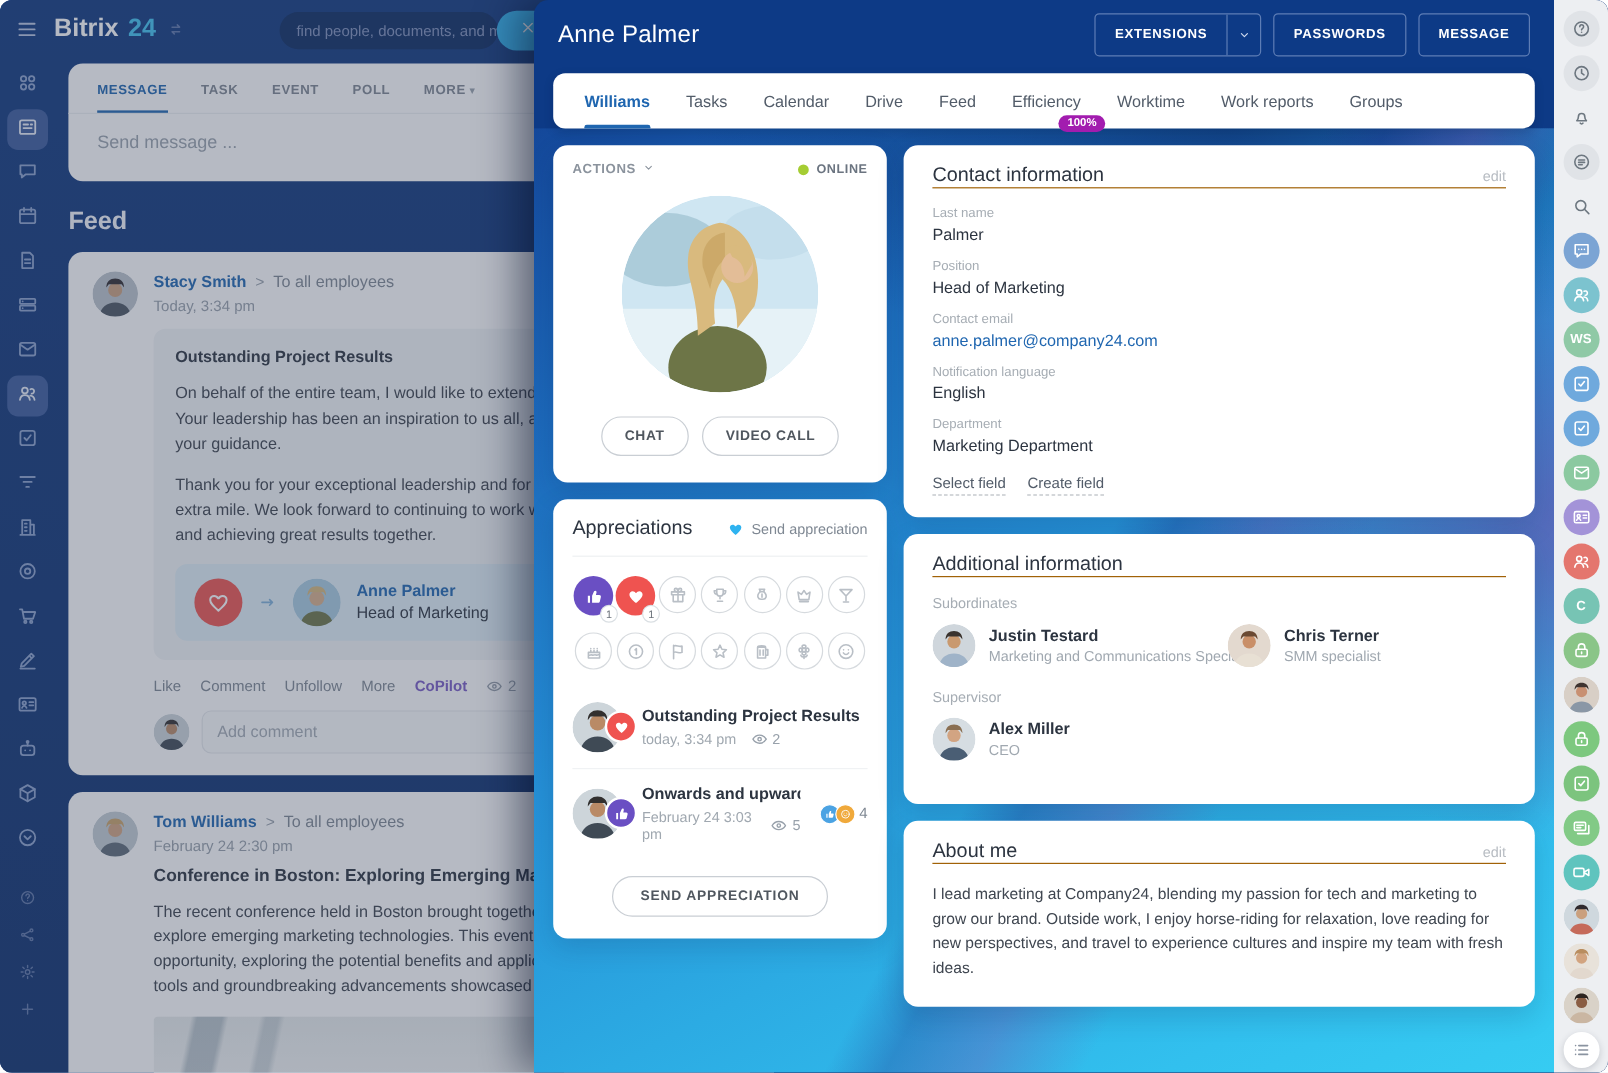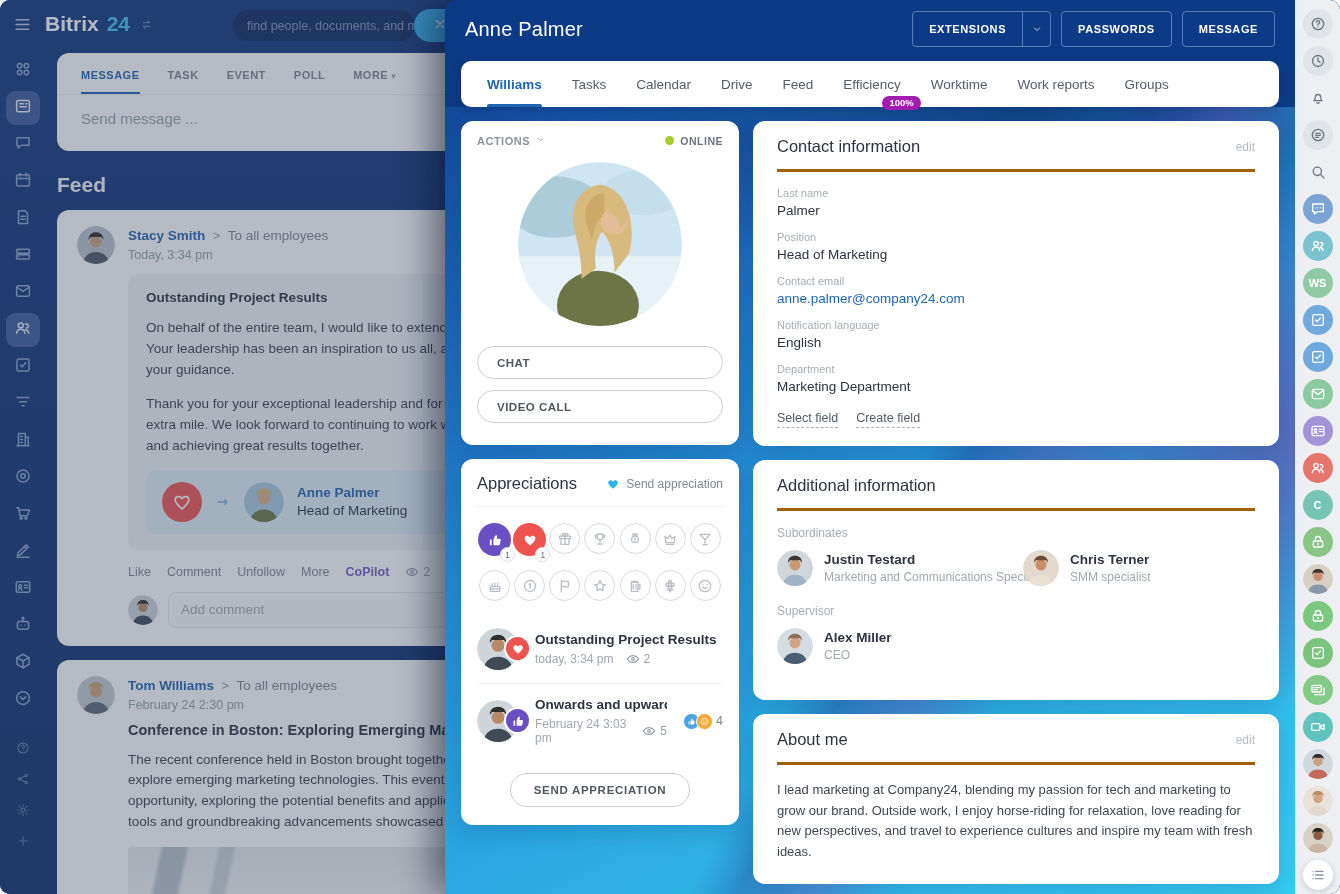"Contact information" .ic-head { border-bottom: 3px solid #a16207 -> 1px solid #a16207; padding-bottom: 13px -> none }
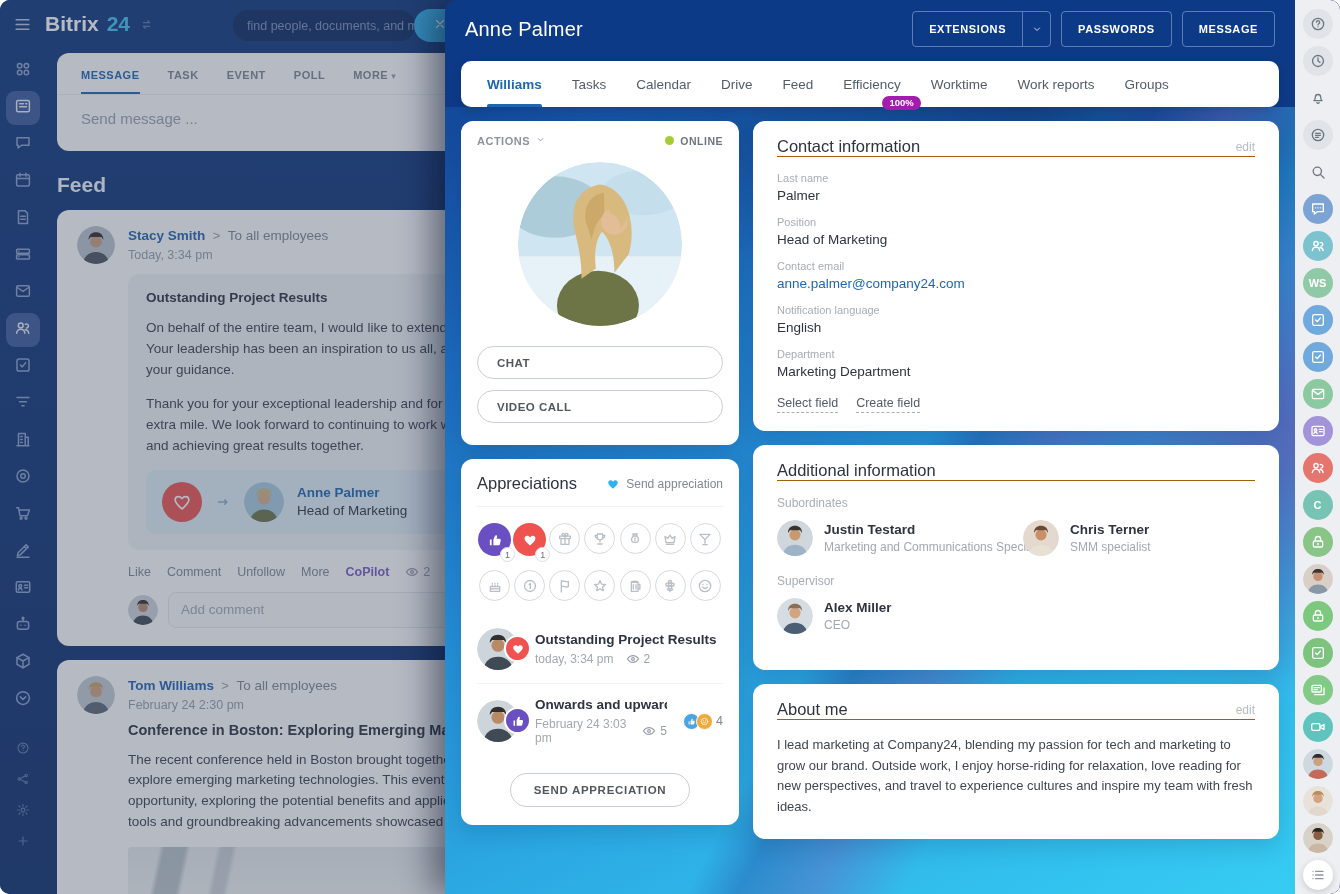"CHAT" .pc-btns { flex-direction: column -> none }
